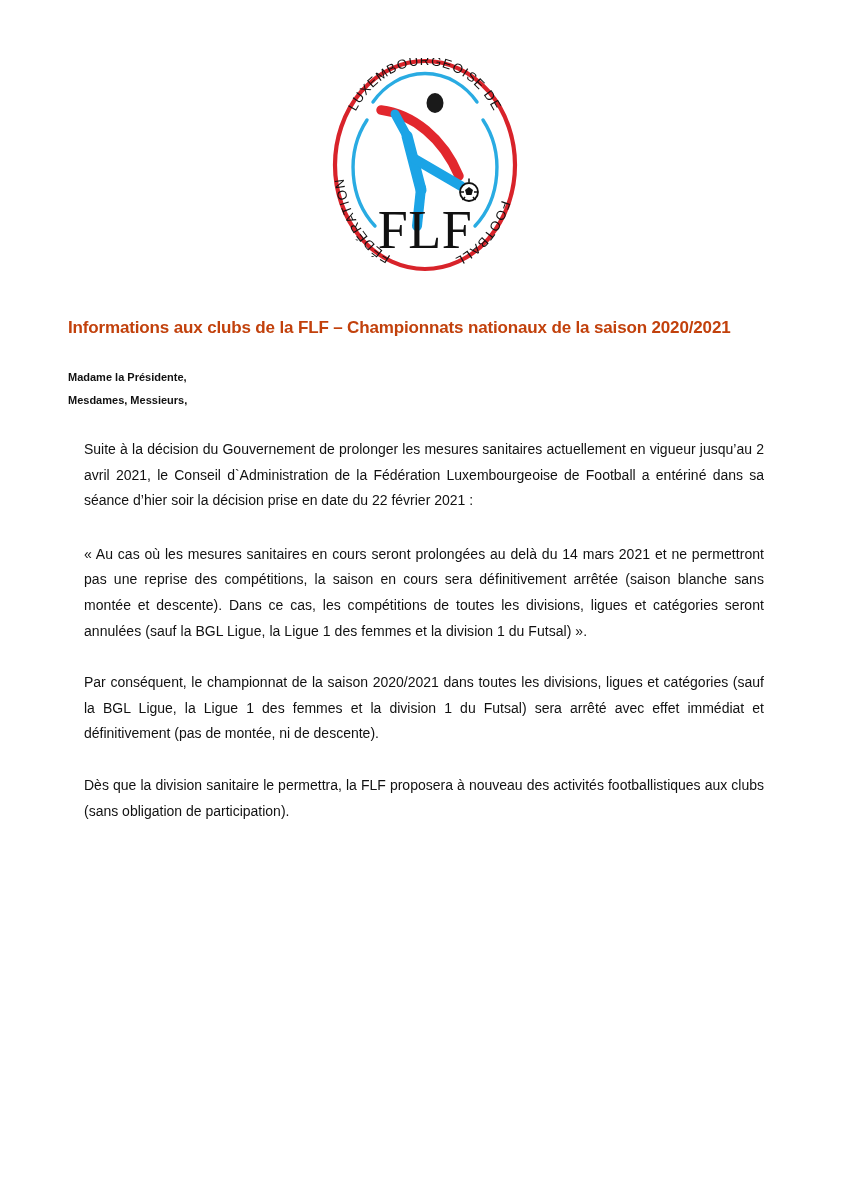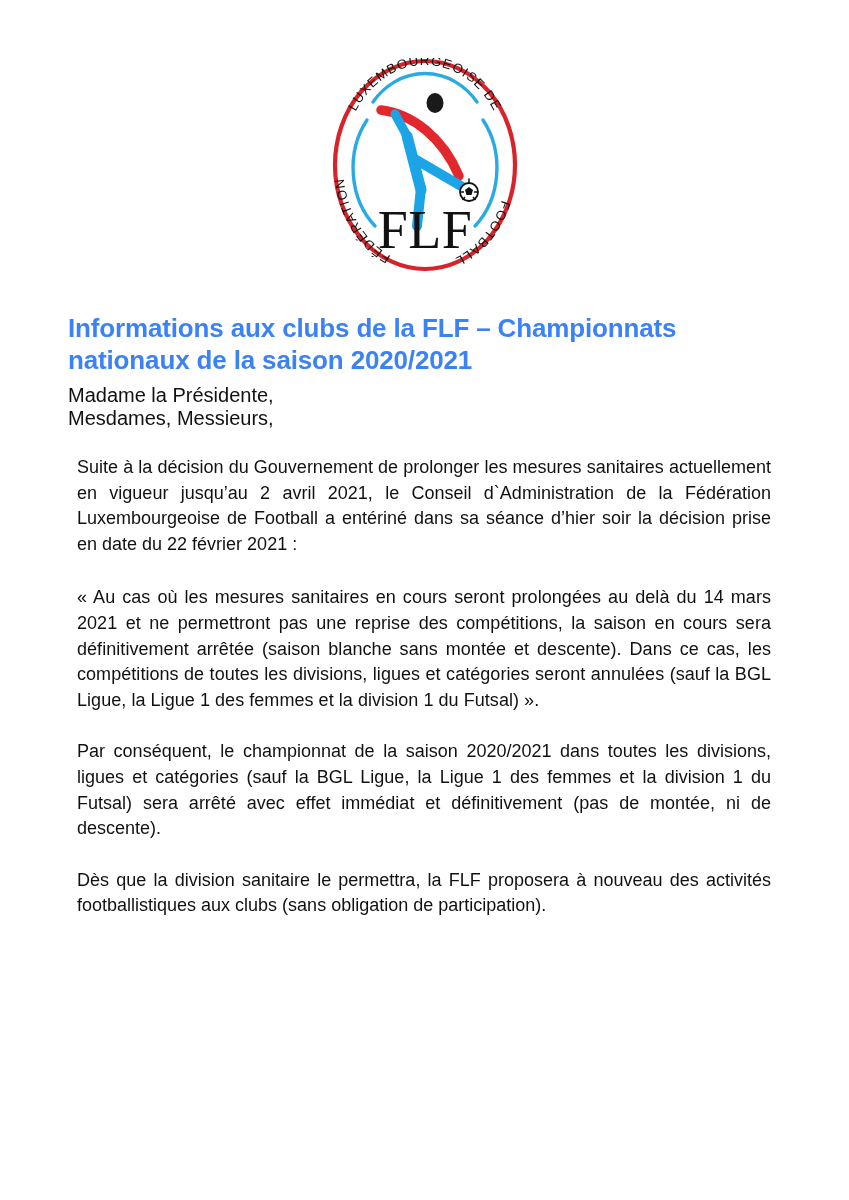"Informations aux clubs de la" .doc-title { color: #3b82f6 -> #c2410c; font-size: 26px -> 17px }
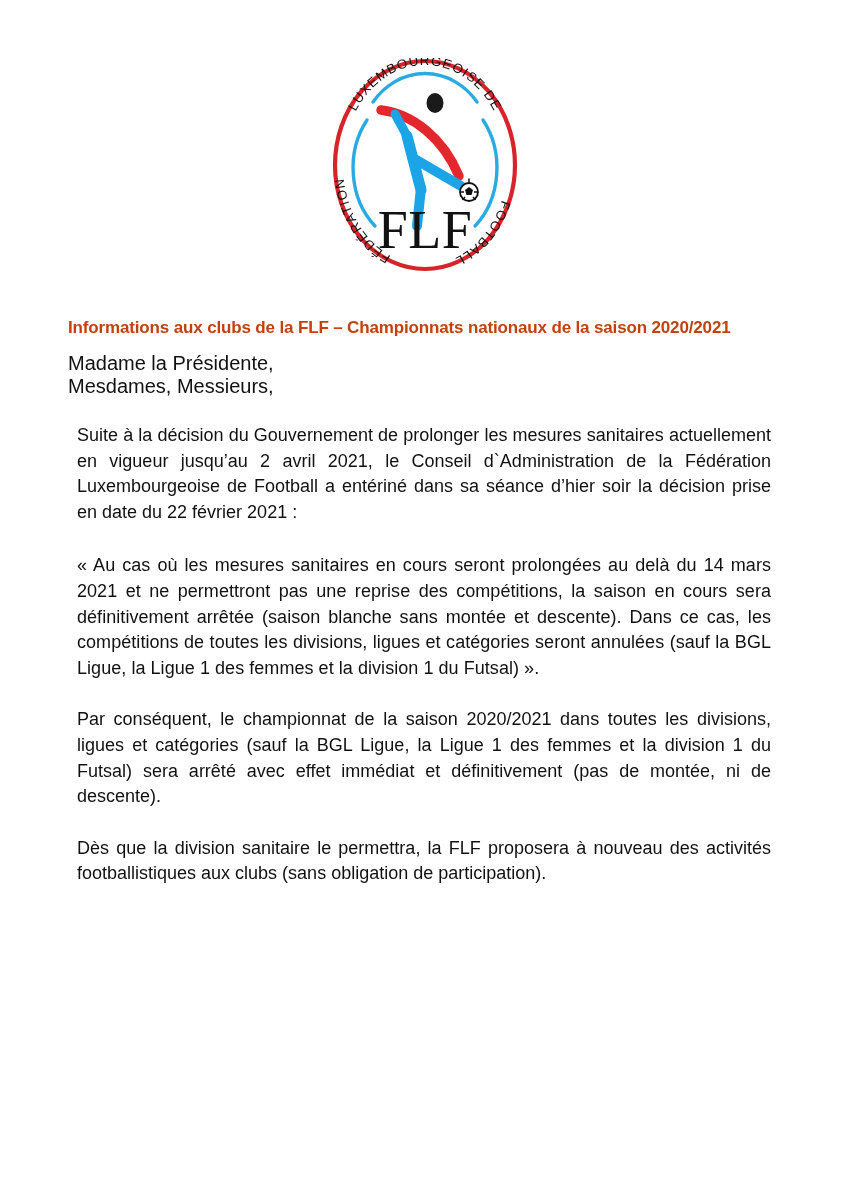"Madame la Présidente," .salutation { font-size: 20px -> 11px; font-weight: none -> bold; margin-top: 8px -> 22px }
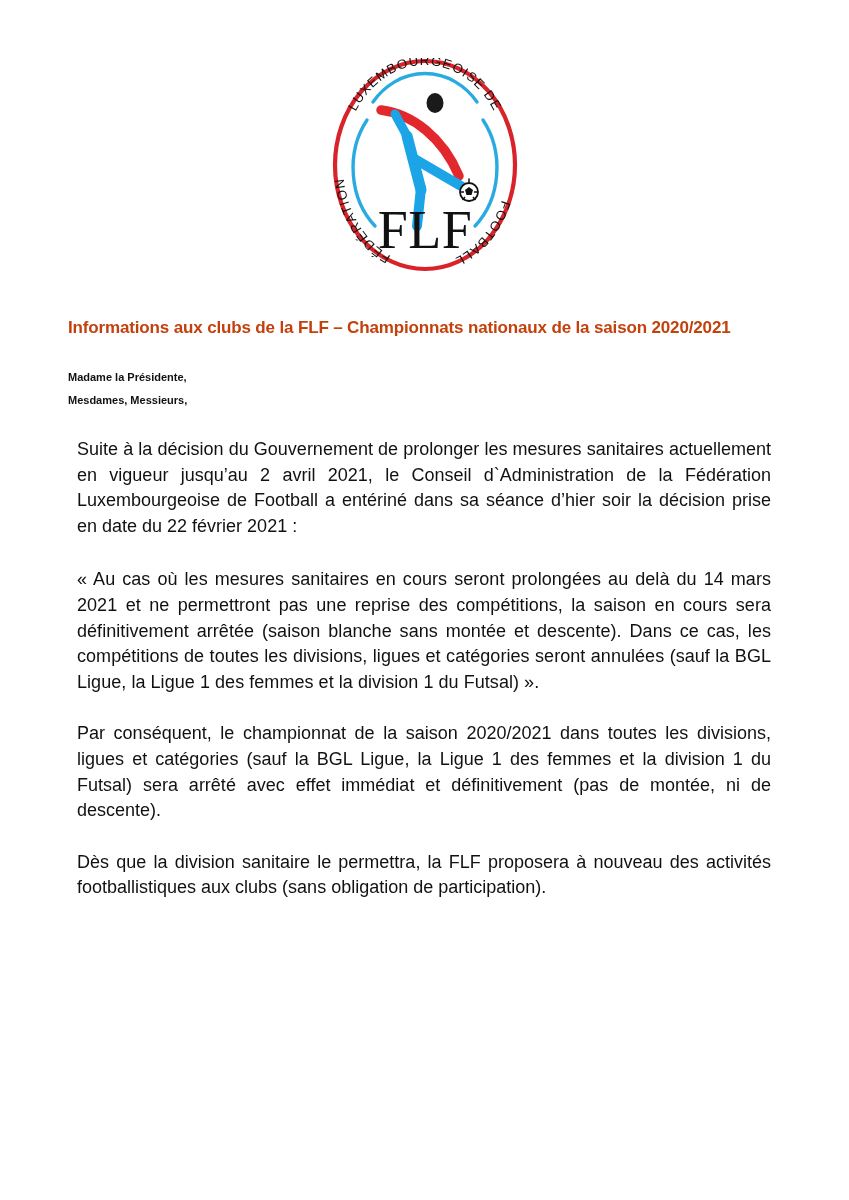"Suite à la décision du" p.body-par { font-size: 18px -> 14px; margin: 9px -> 16px }
